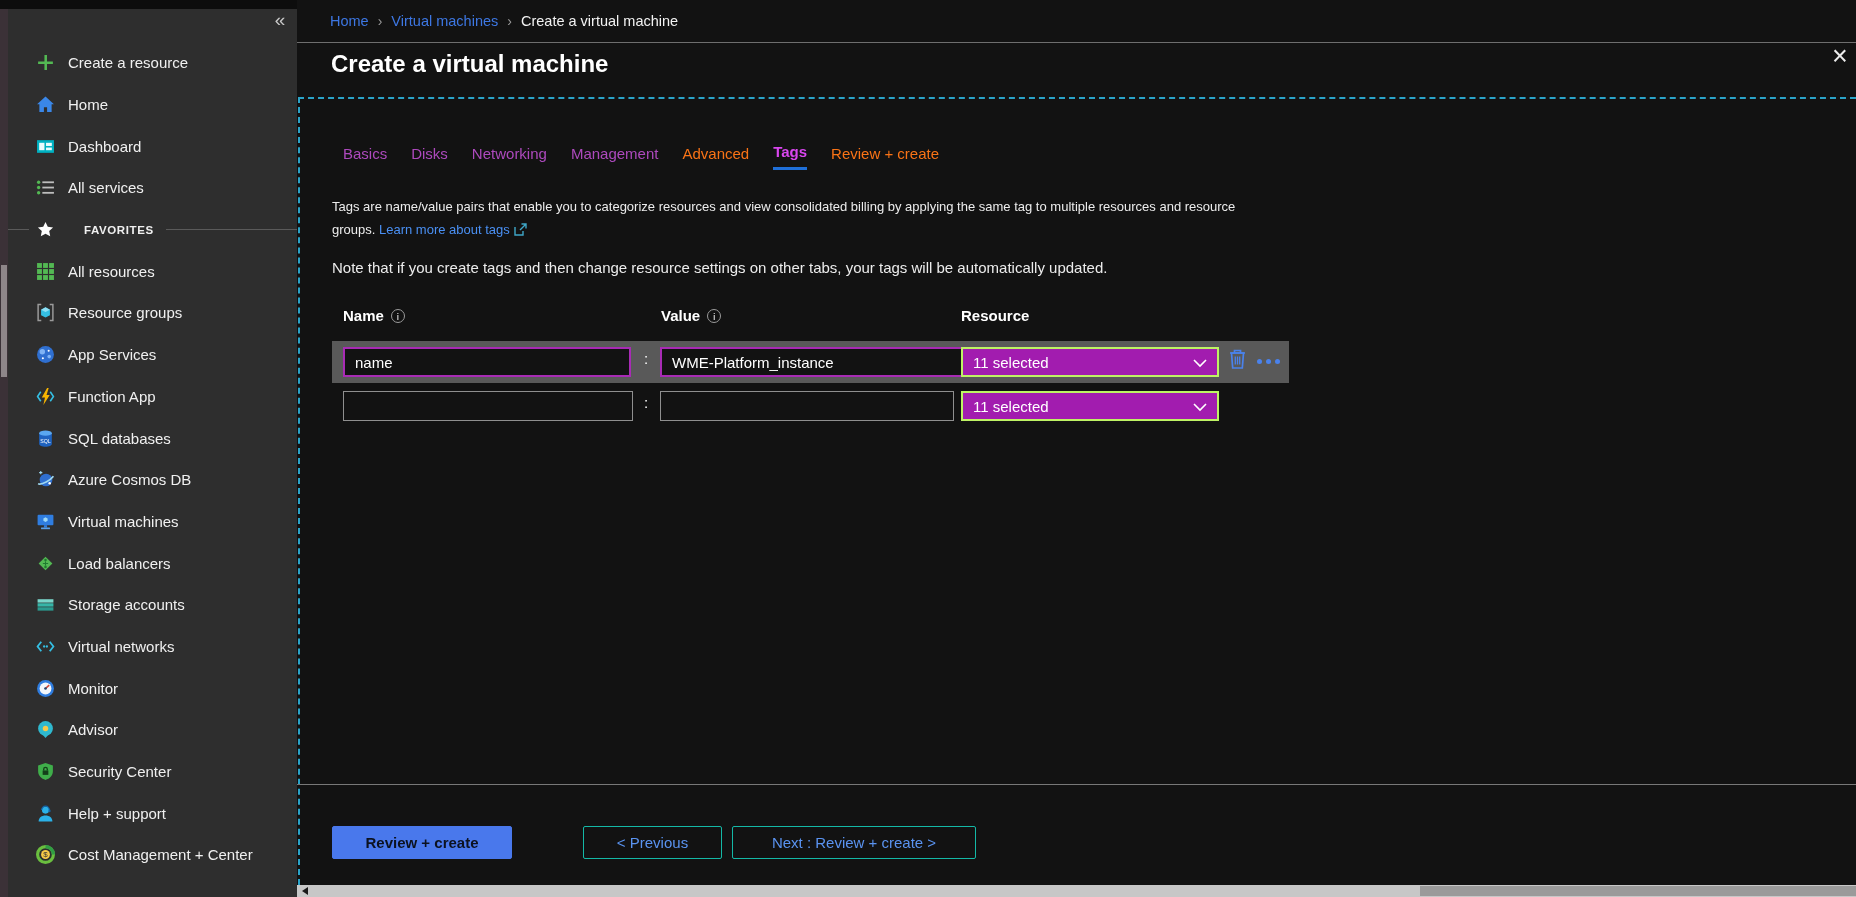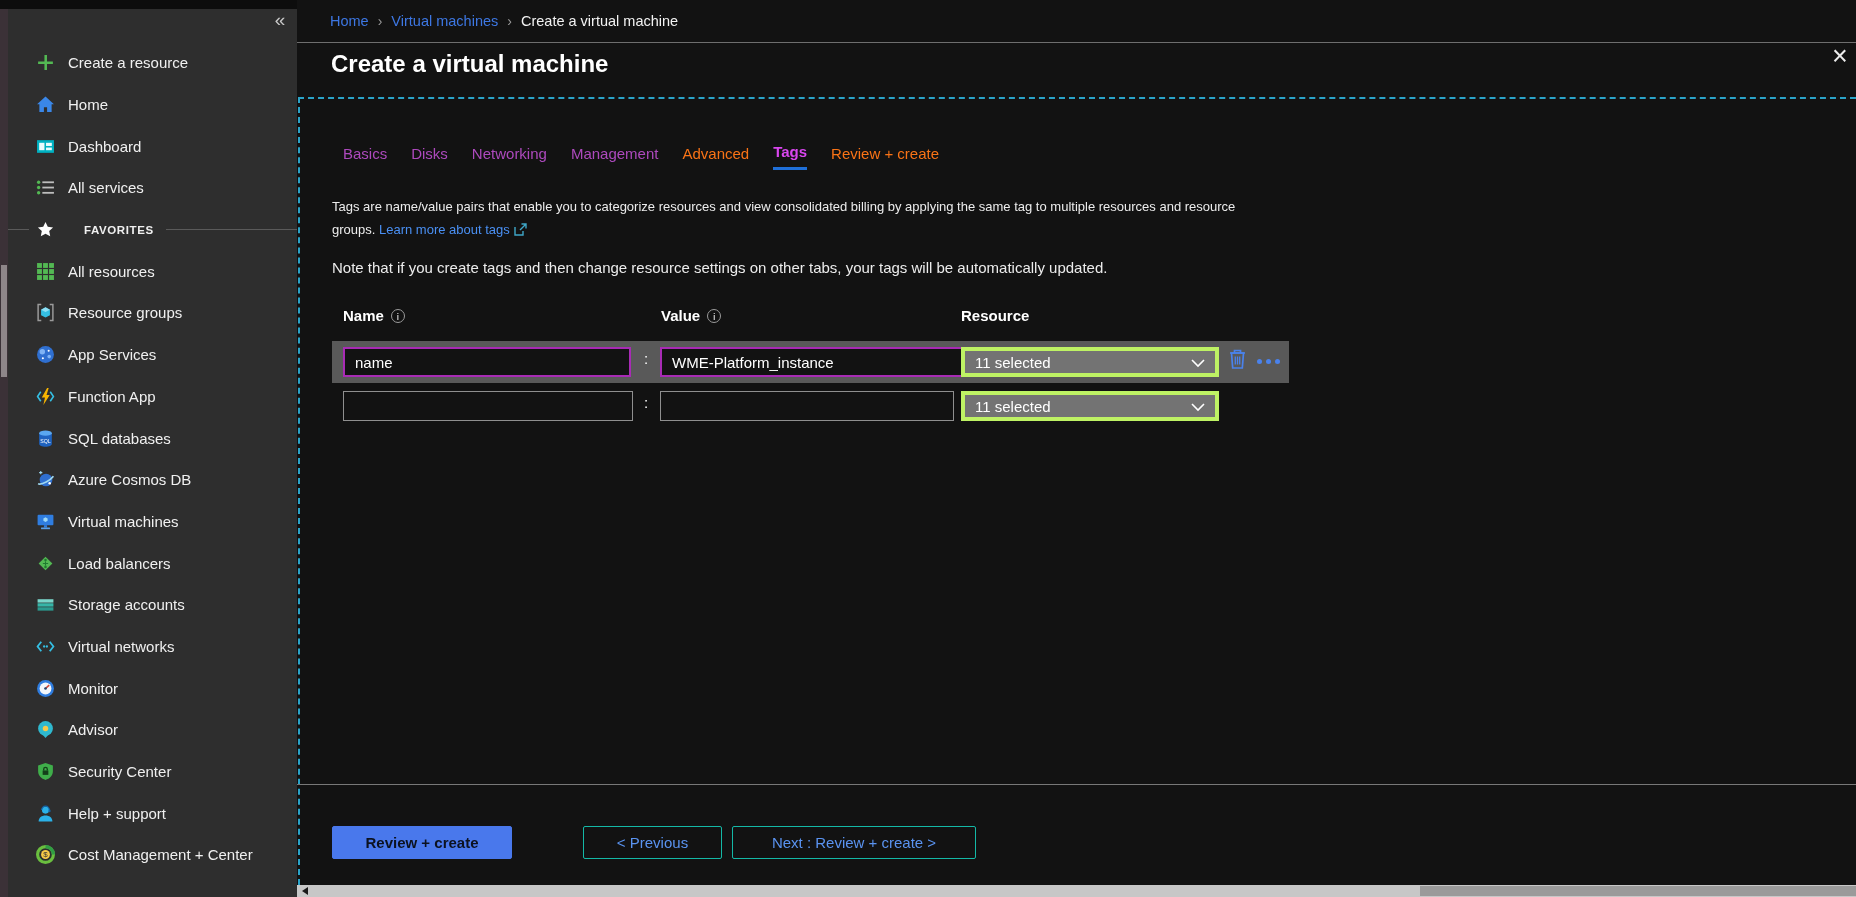"11 selected" .dropdown { background: #737373 -> #a21caf; border: 4px solid #bef264 -> 2px solid #bef264 }
